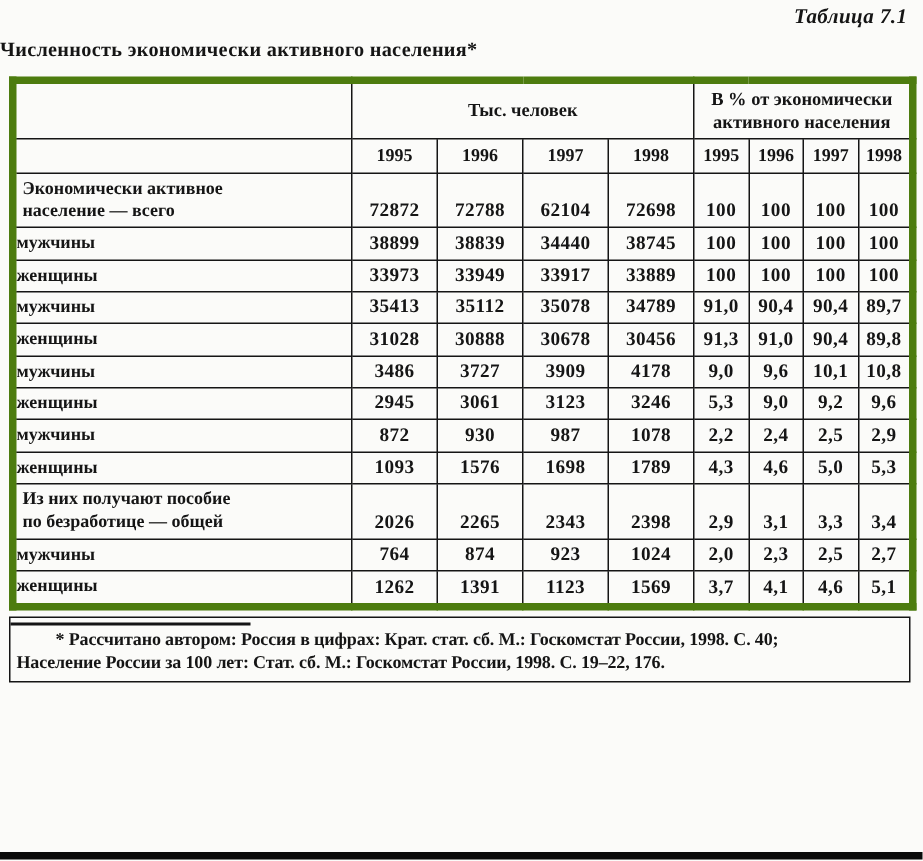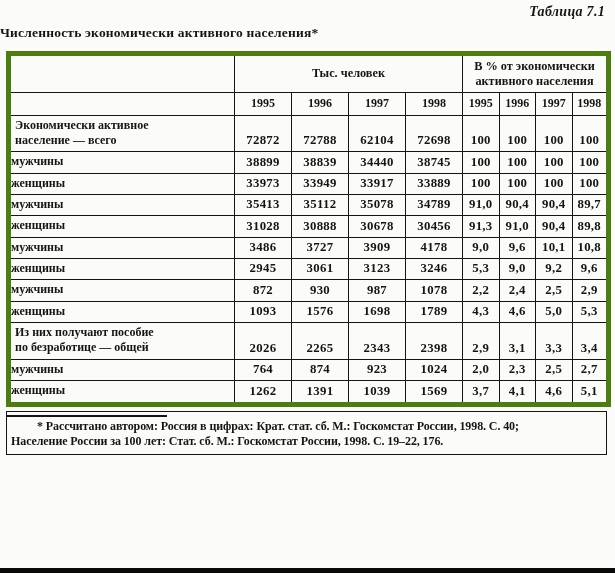"1039" td.val-cell { text: 1039 -> 1123 }
